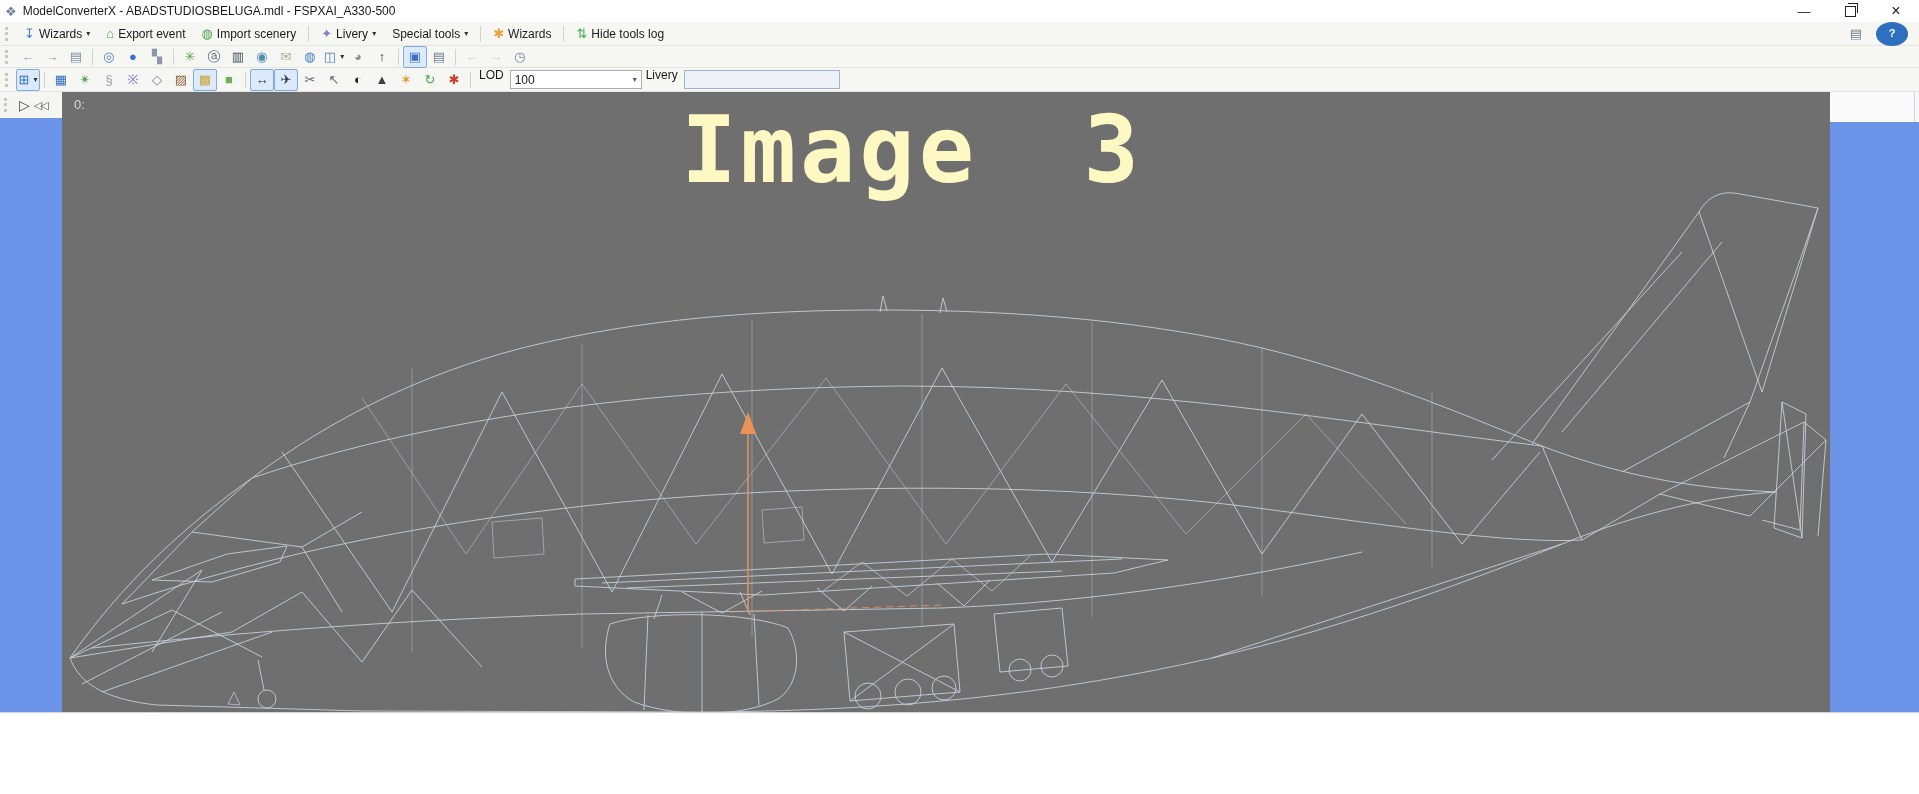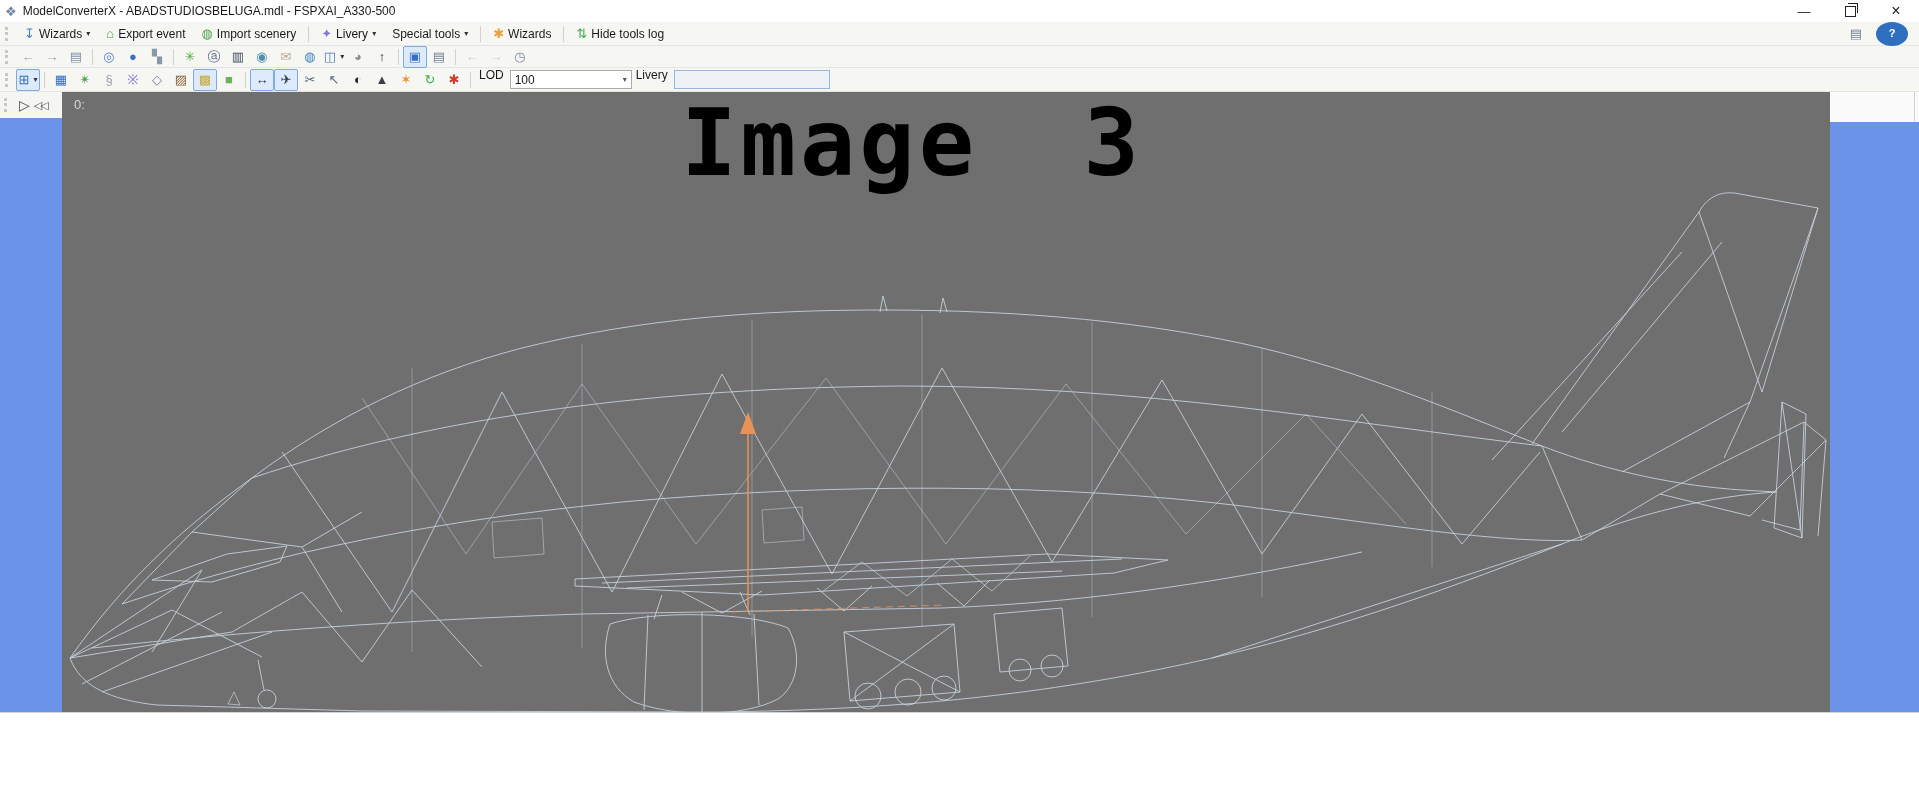"100" .lod { width: 122px -> 132px }
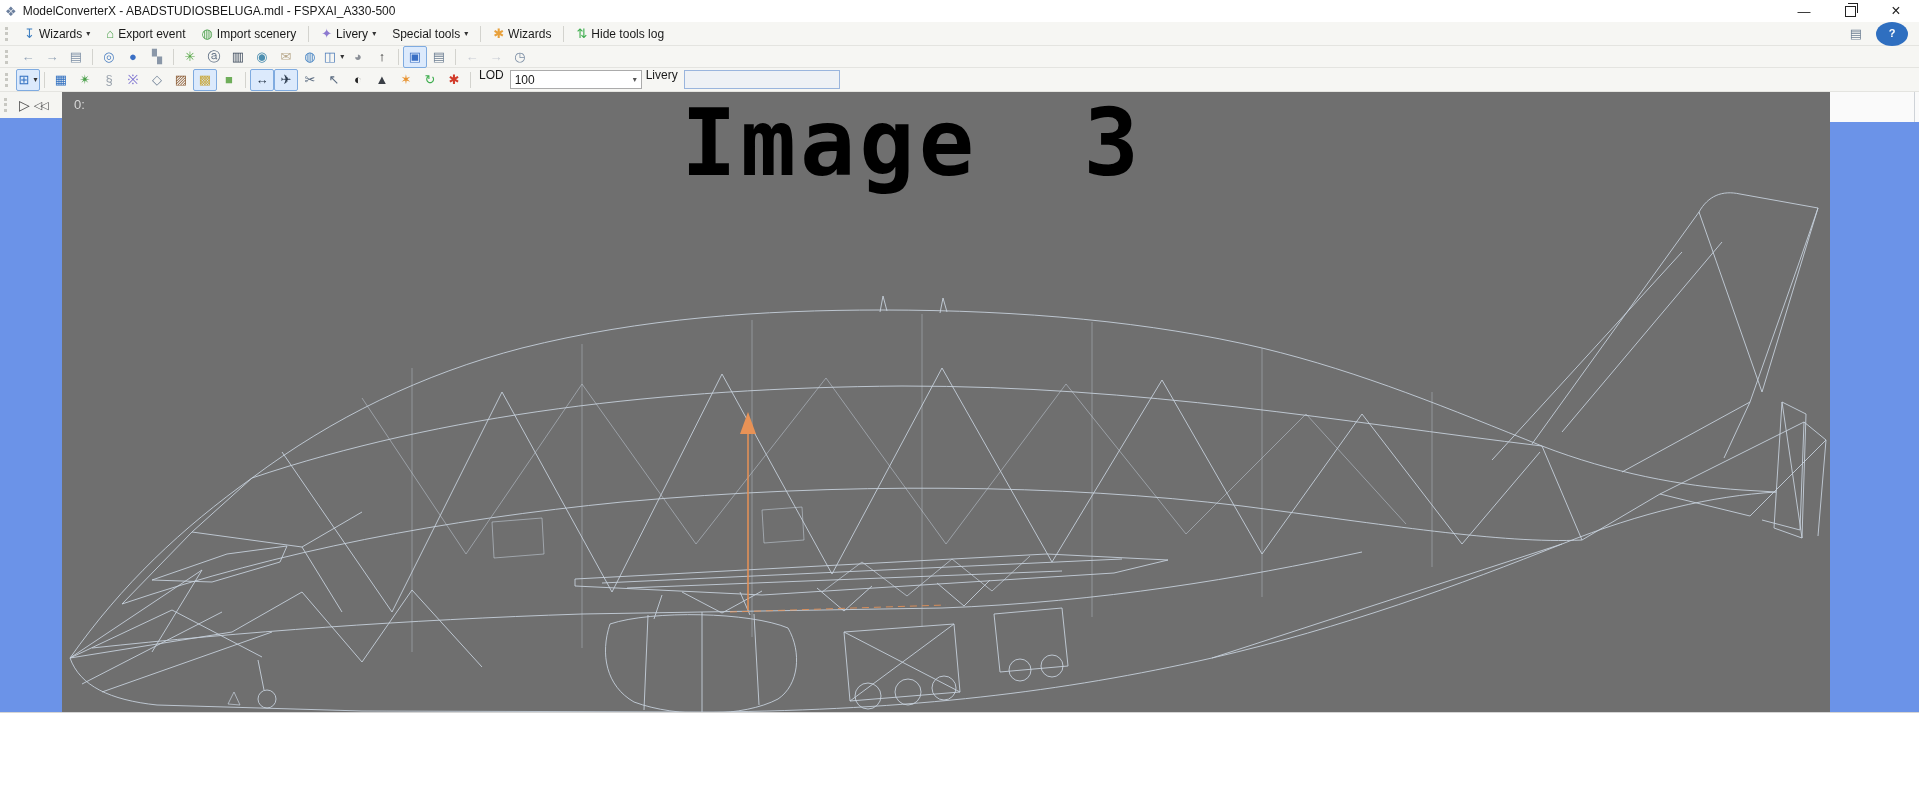"Image 3" .caption { color: #000000 -> #fef9c3; top: 1px -> 8px }
